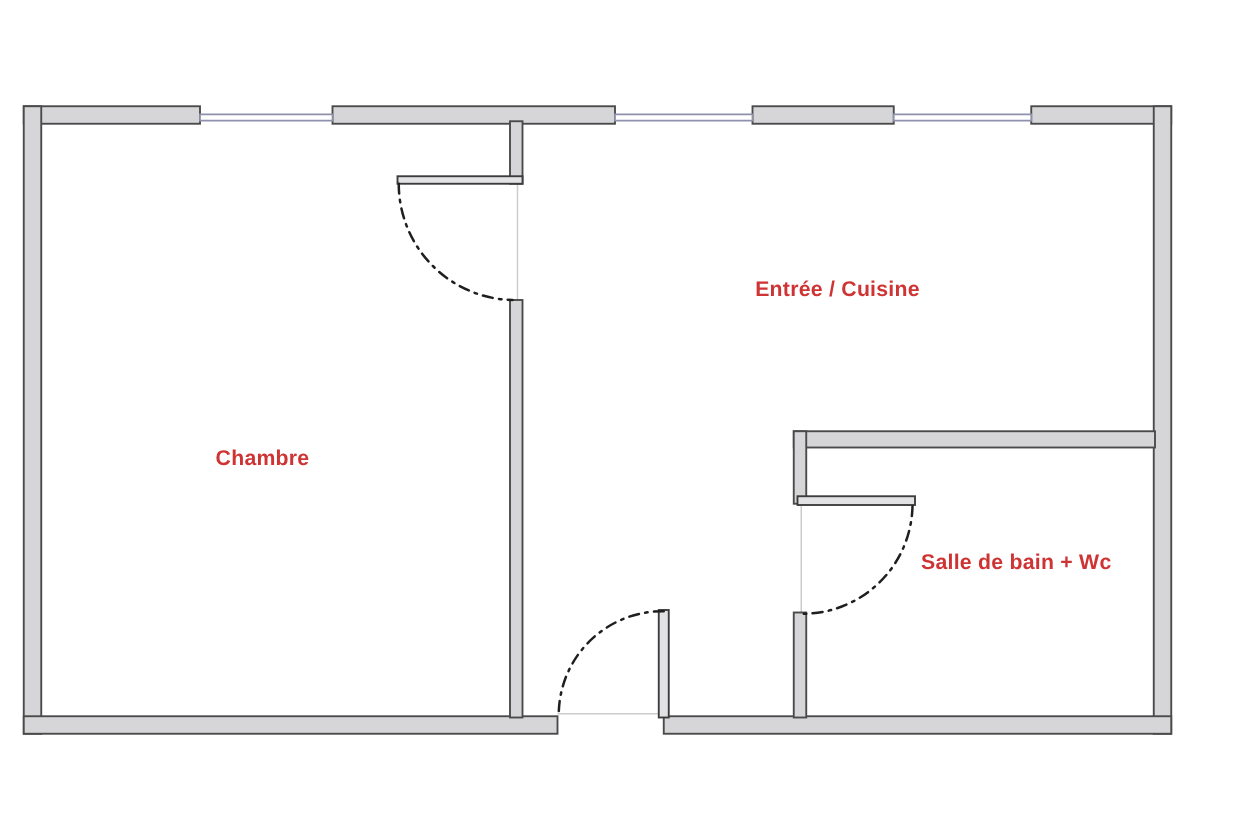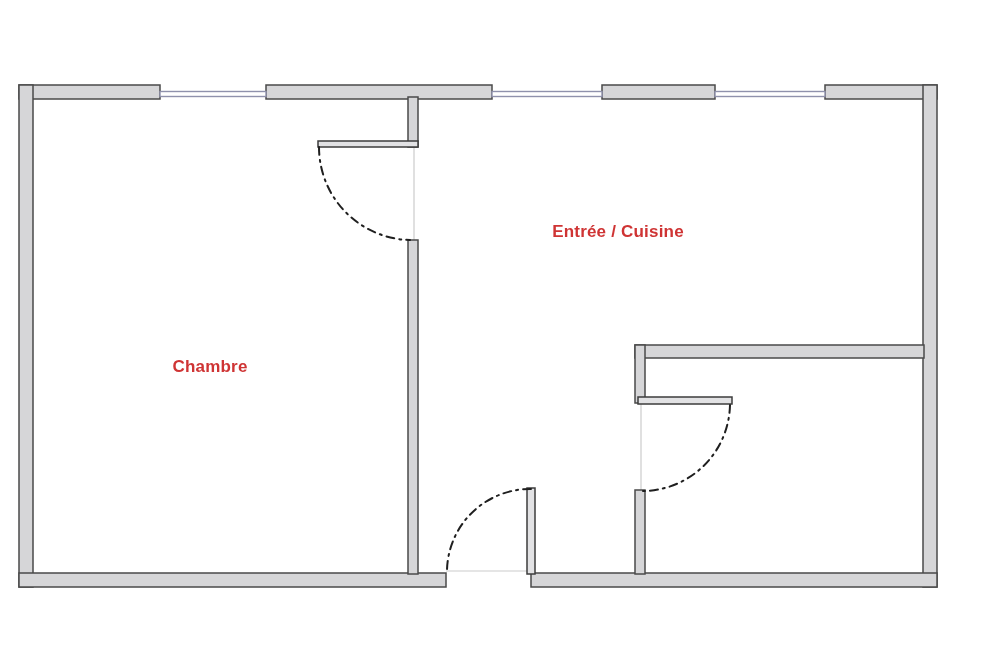"Entrée / Cuisine" .label-entree { left: 618px -> 670px }
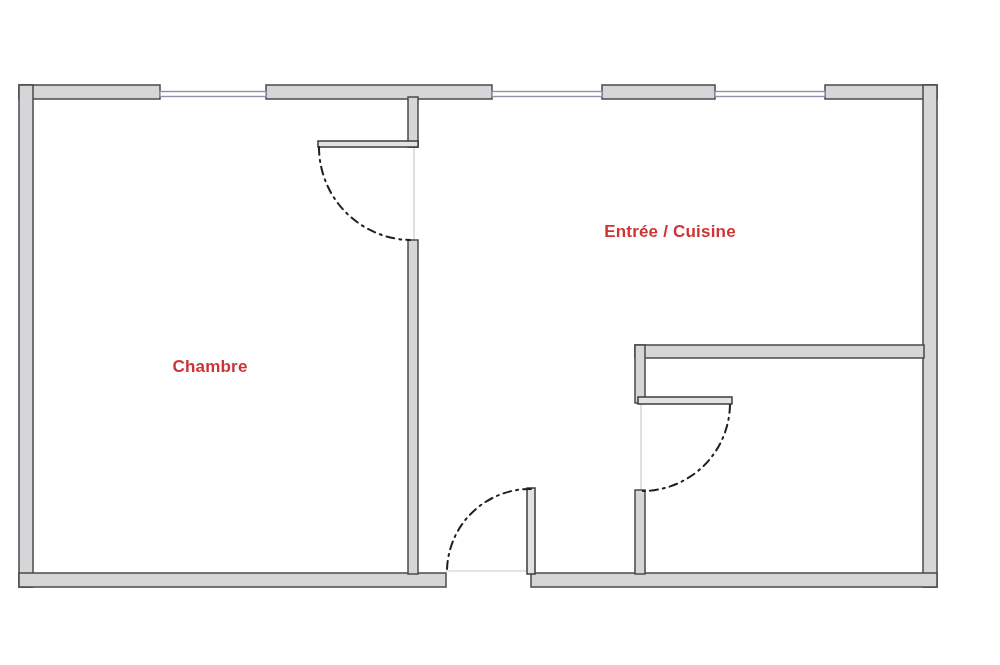"Salle de bain + Wc" div.room-label { html: none -> <div>Salle de bain + Wc</div> }
